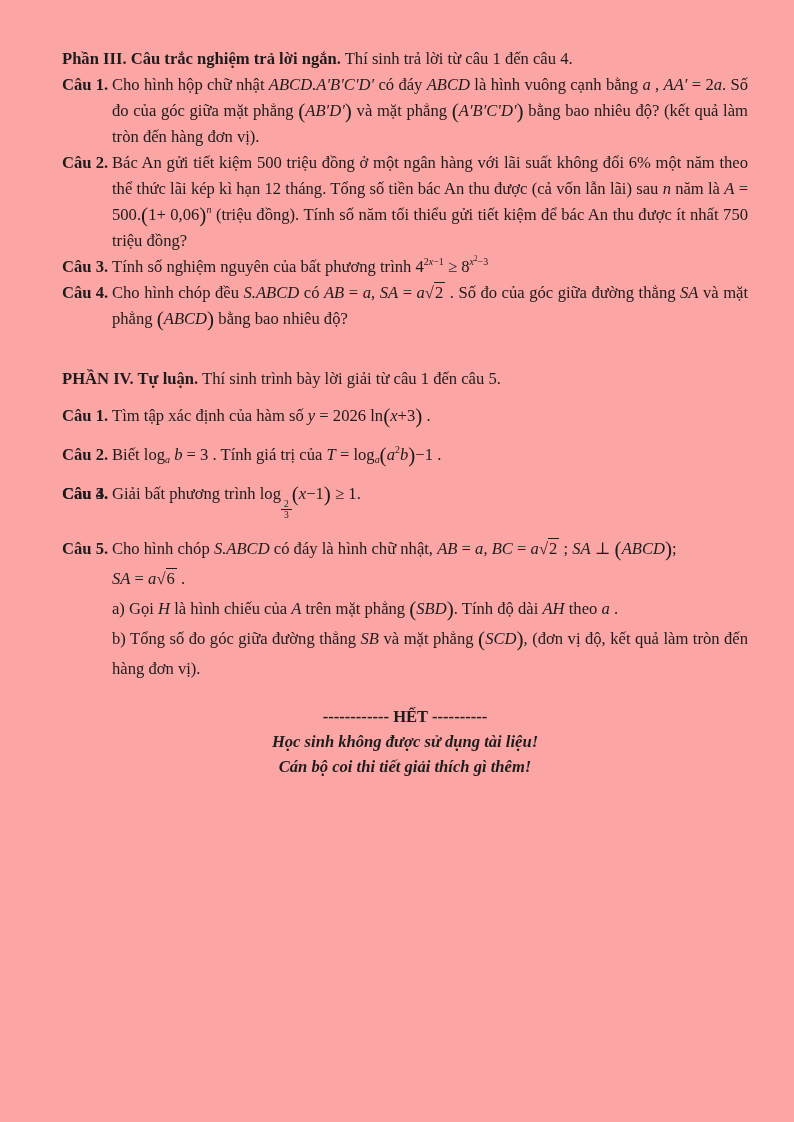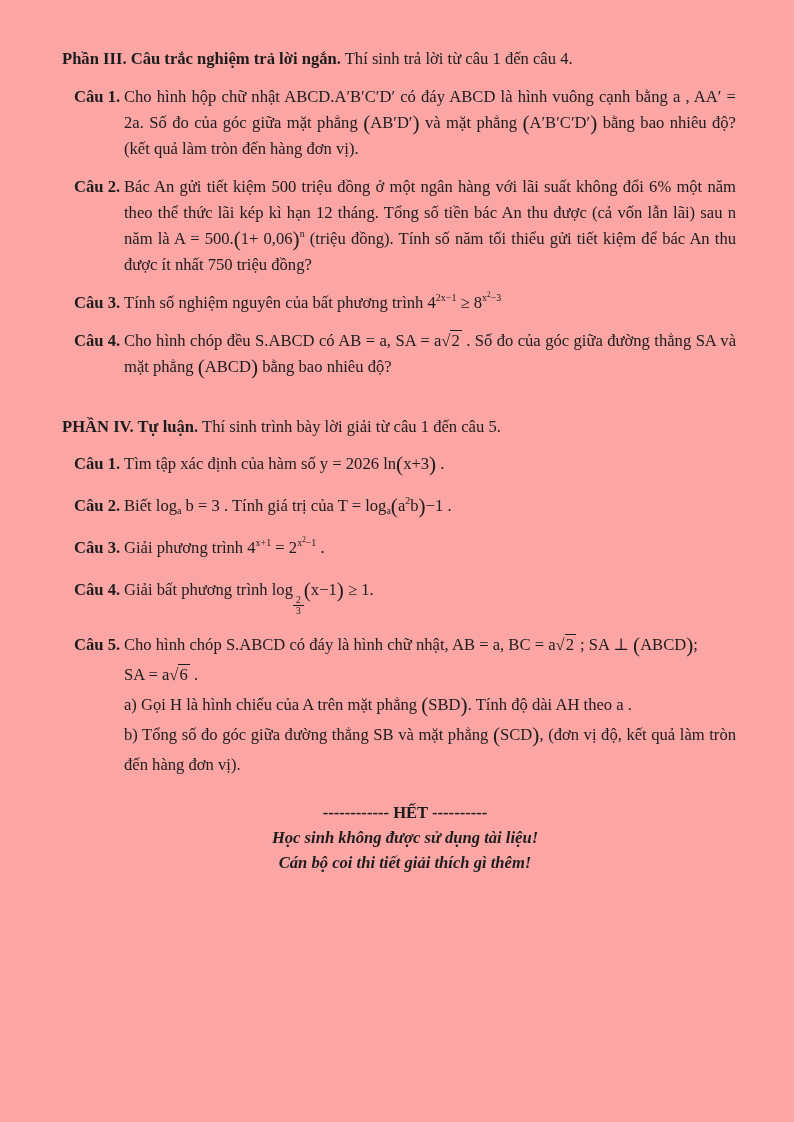"Câu 1." .q { margin: 12px -> 0 }
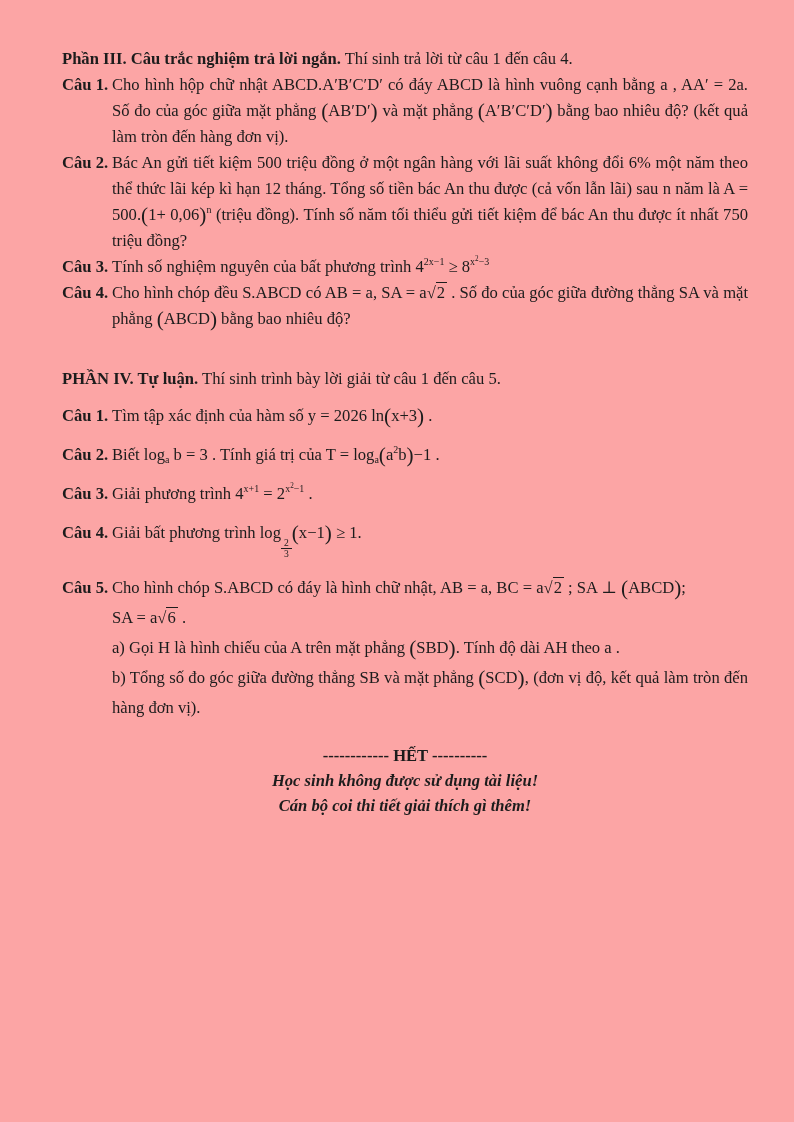"ABCD.A′B′C′D′" .rm { font-style: none -> italic }
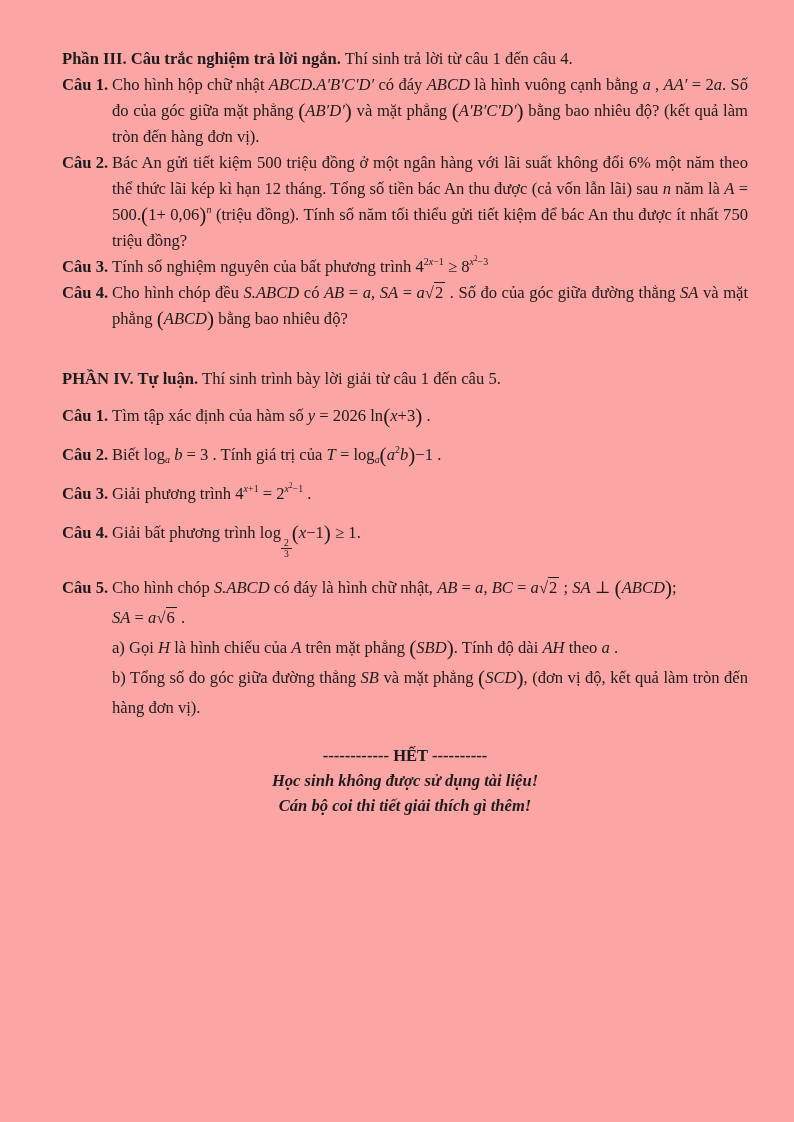"Giải phương trình 4x+1 =" span.qbody { html: <span><span>Giải phương trình 4</span><sup><span>x</span><span>+1</span></sup><span> = 2</span><sup><span>x</span><sup><span>2</span></sup><span>−1</span></sup><span> .</span></span> -> none }
